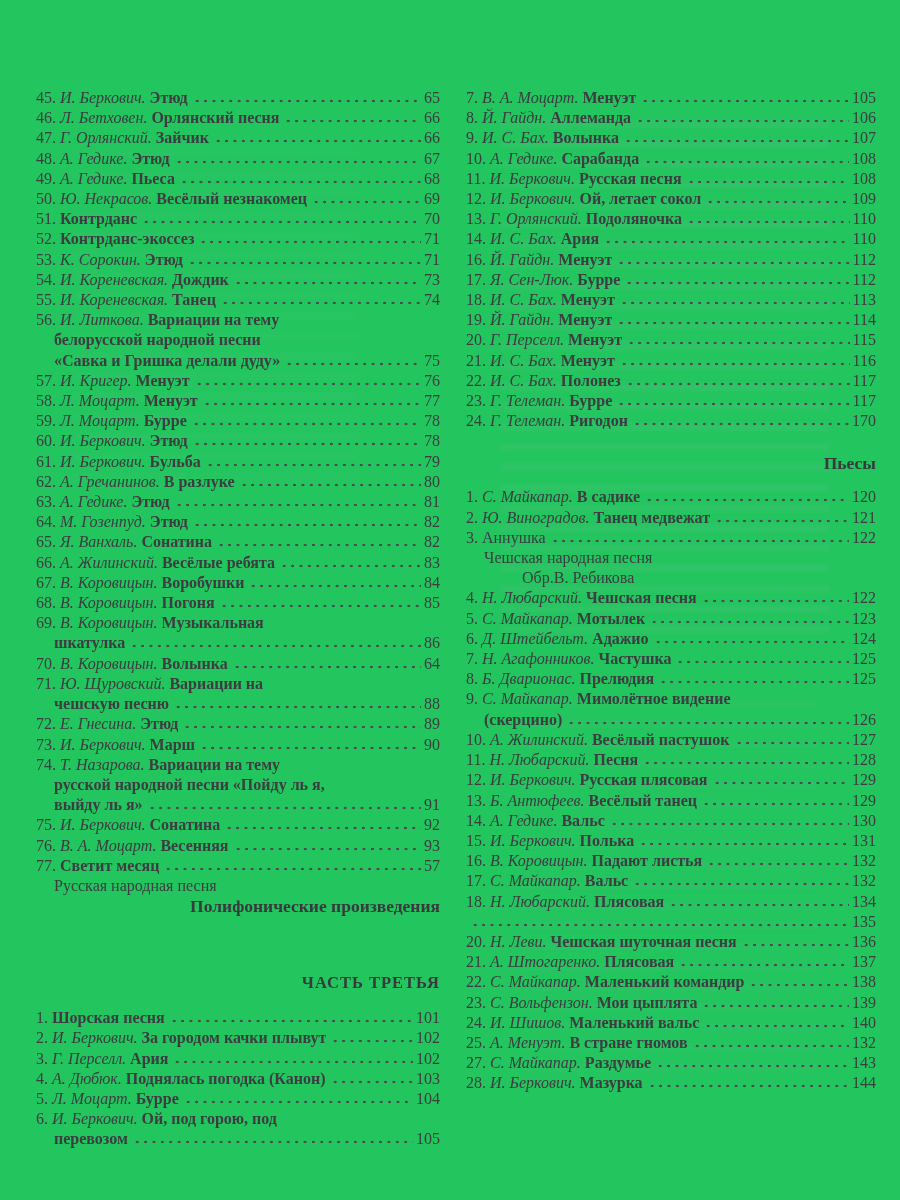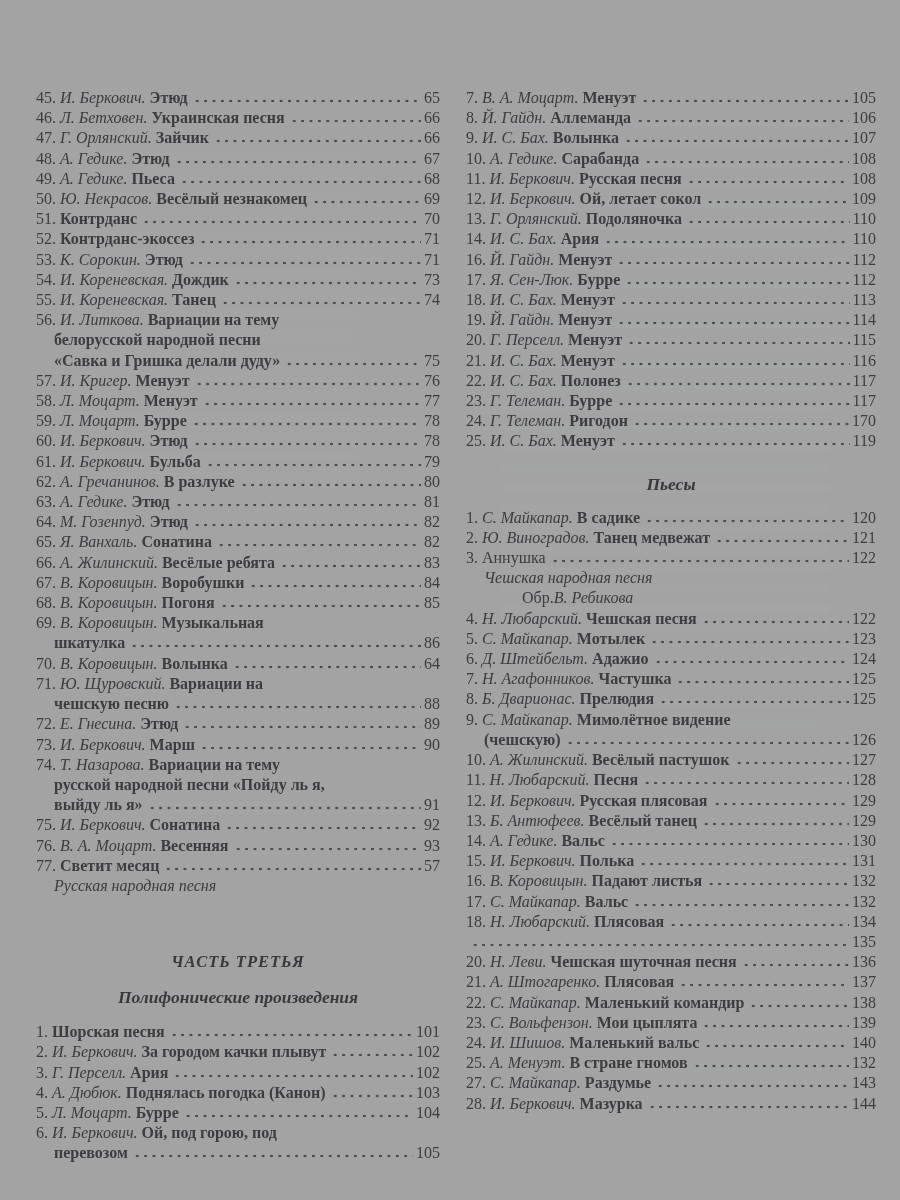"45. И. Беркович. Этюд" .page { background: #a3a3a3 -> #22c55e }
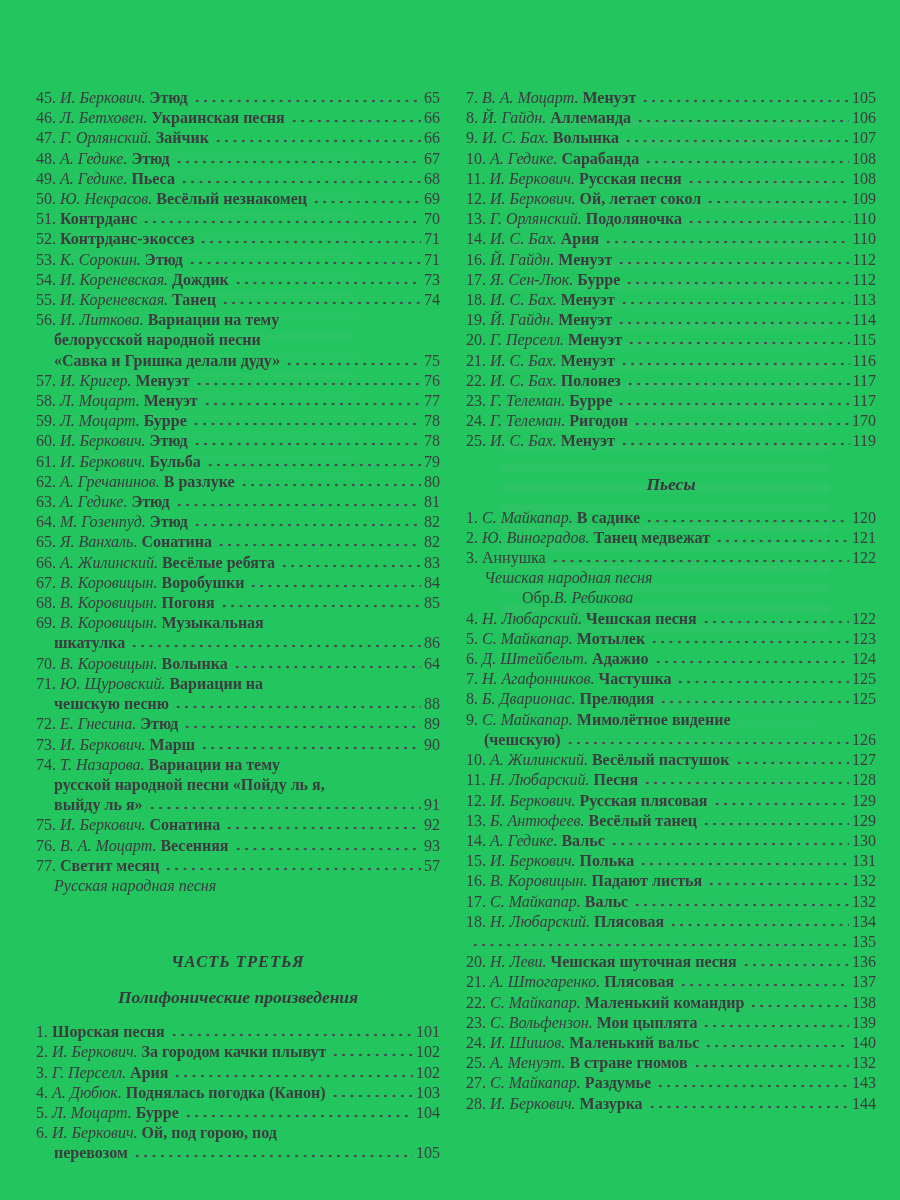"Украинская песня" span.title { text: Украинская -> Орлянский }
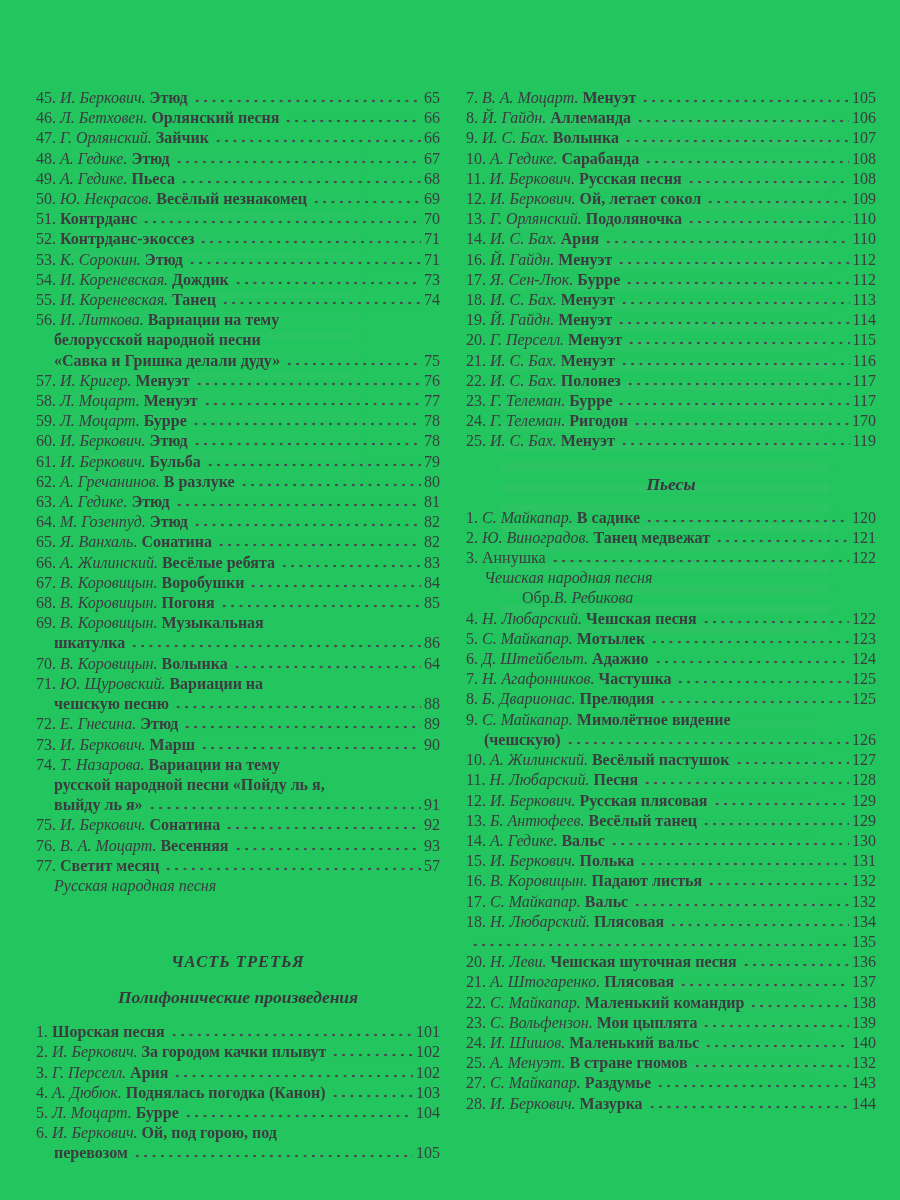"25. И. С. Бах. Менуэт" div.row { html: <div> <span><span>25.</span> <span>И. С. Бах.</span> <span>Менуэт</span></span> <span></span> <span>119</span> </div> -> none }
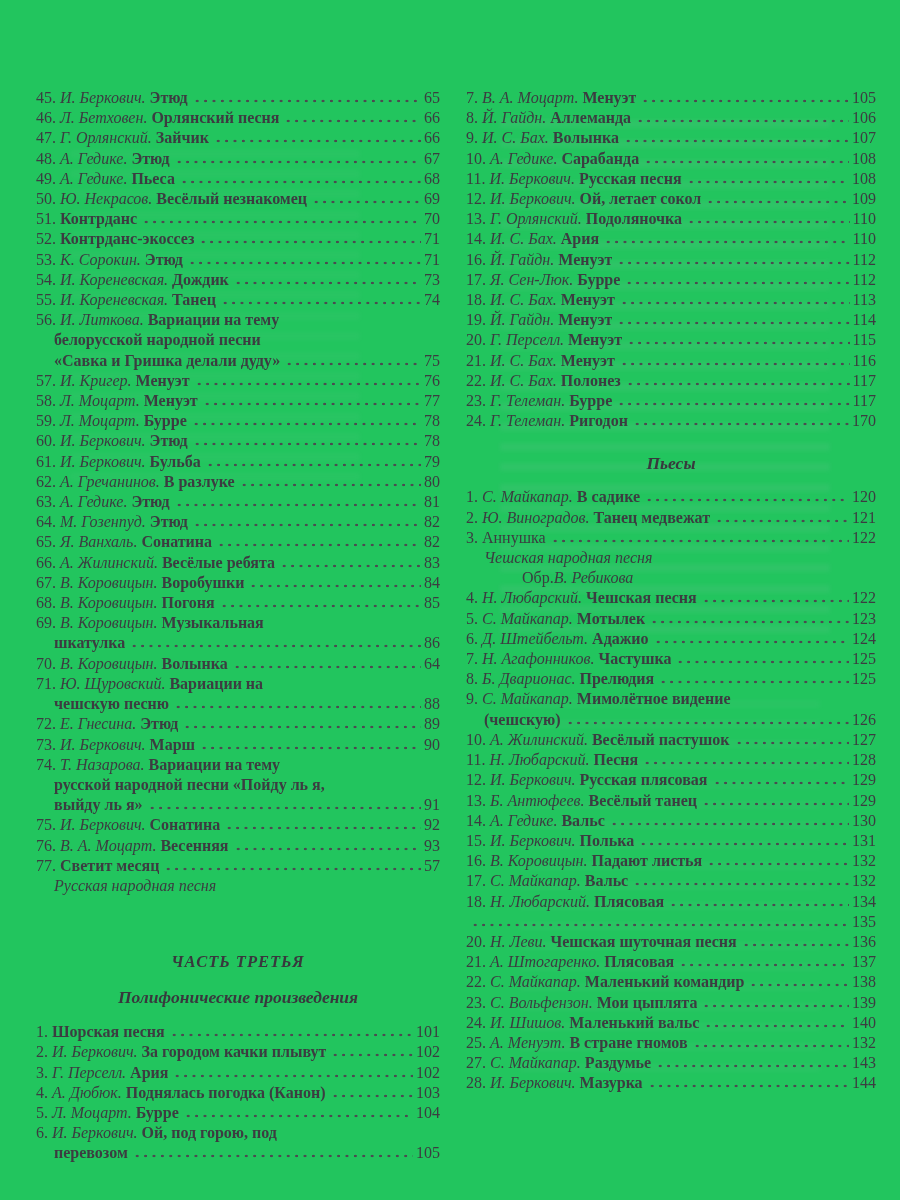"Пьесы" .heading { font-style: italic -> none; text-align: center -> right }
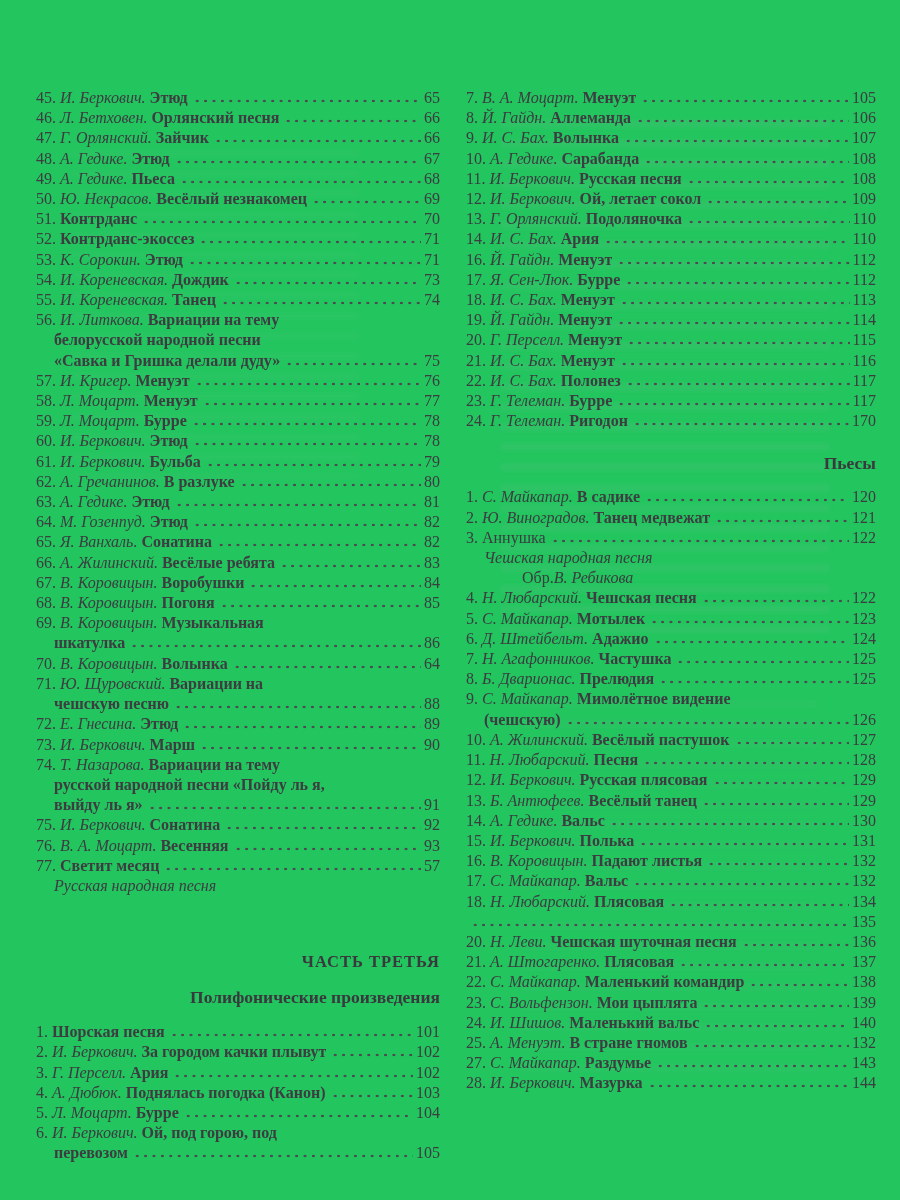"Чешская народная песня" .note .it { font-style: italic -> none }
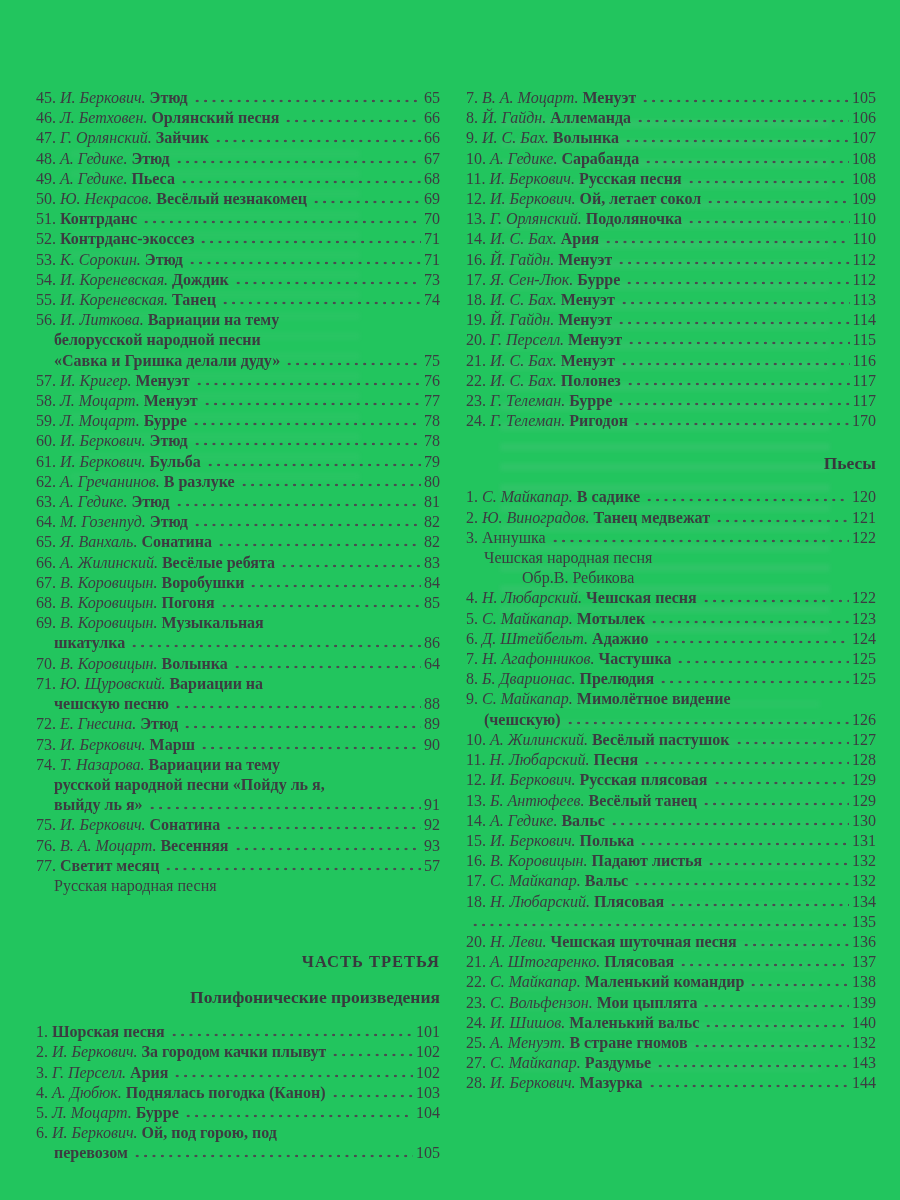"(чешскую)" span.title { text: чешскую -> скерцино }
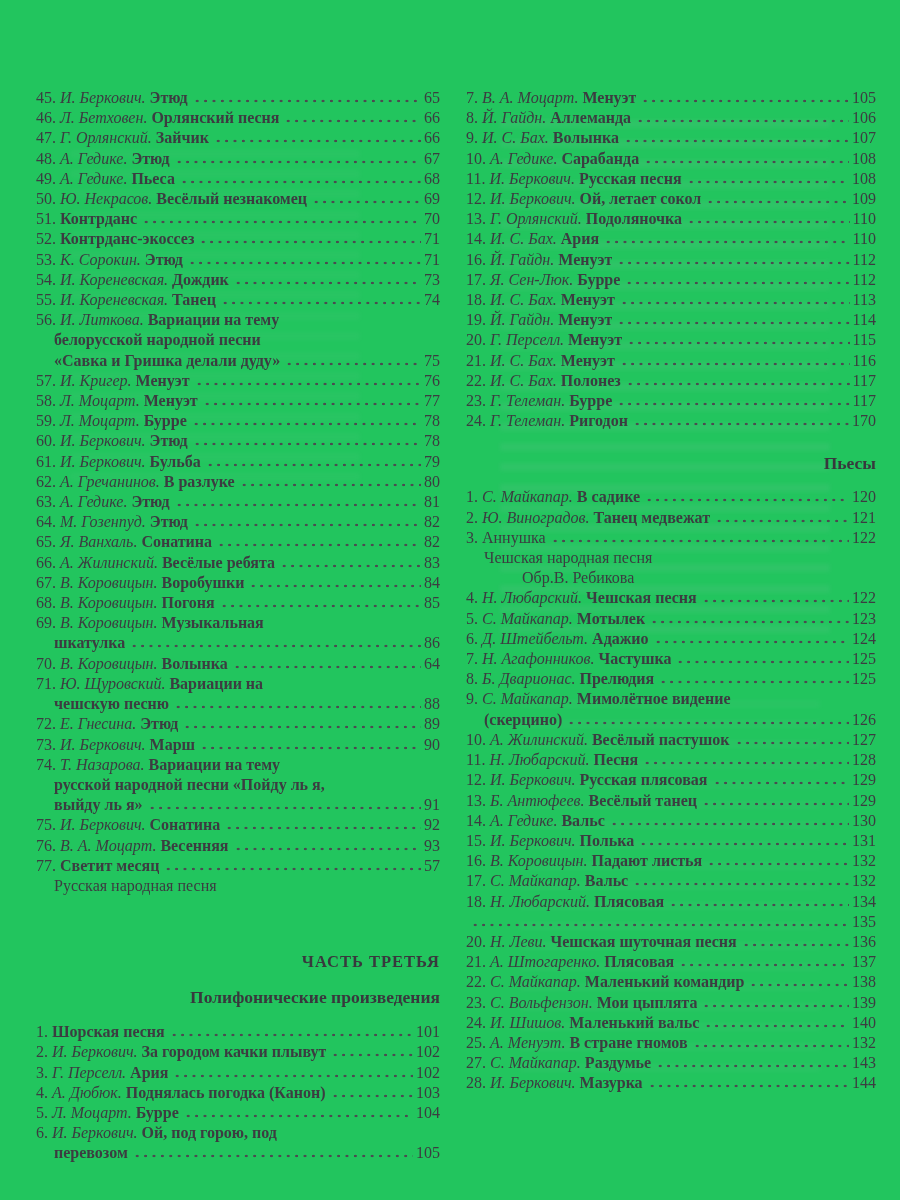"ЧАСТЬ ТРЕТЬЯ" div.heading { order: before "Полифонические произведения" -> after "Полифонические произведения" }
